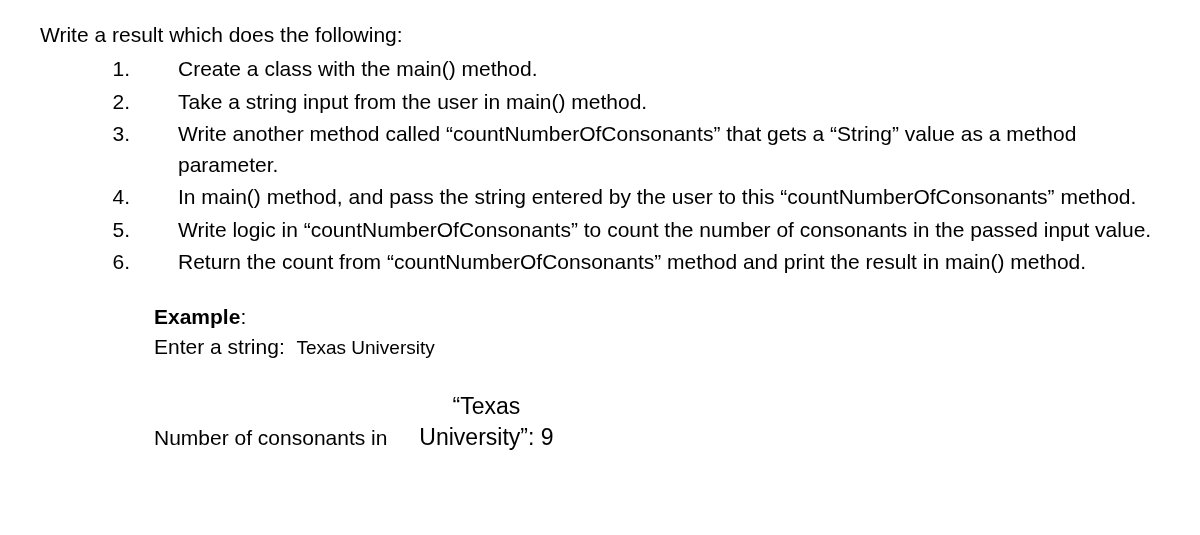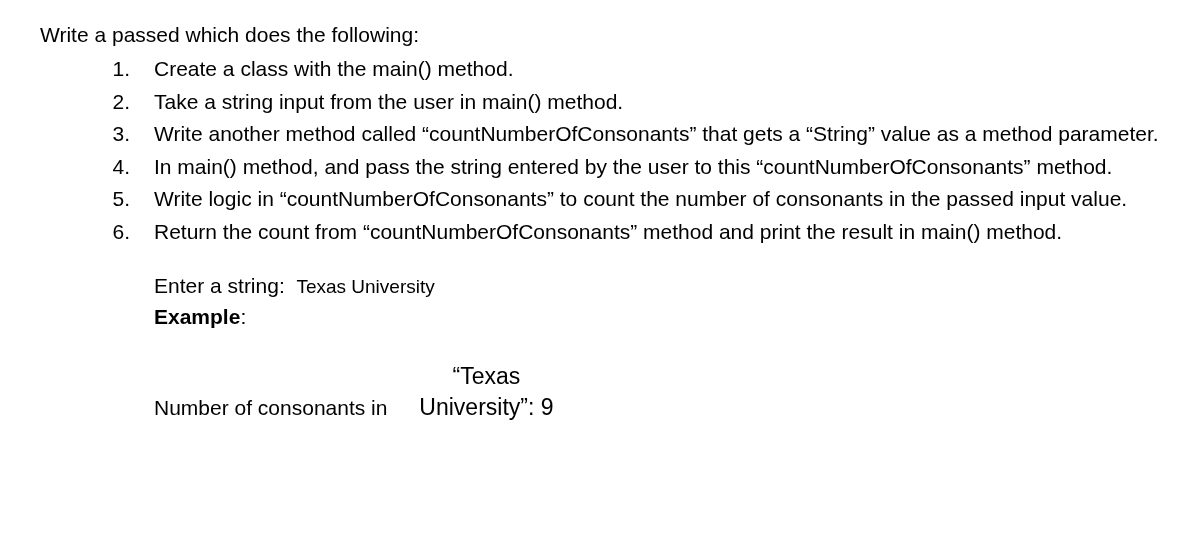"Write a passed which does" div.intro { text: passed -> result }
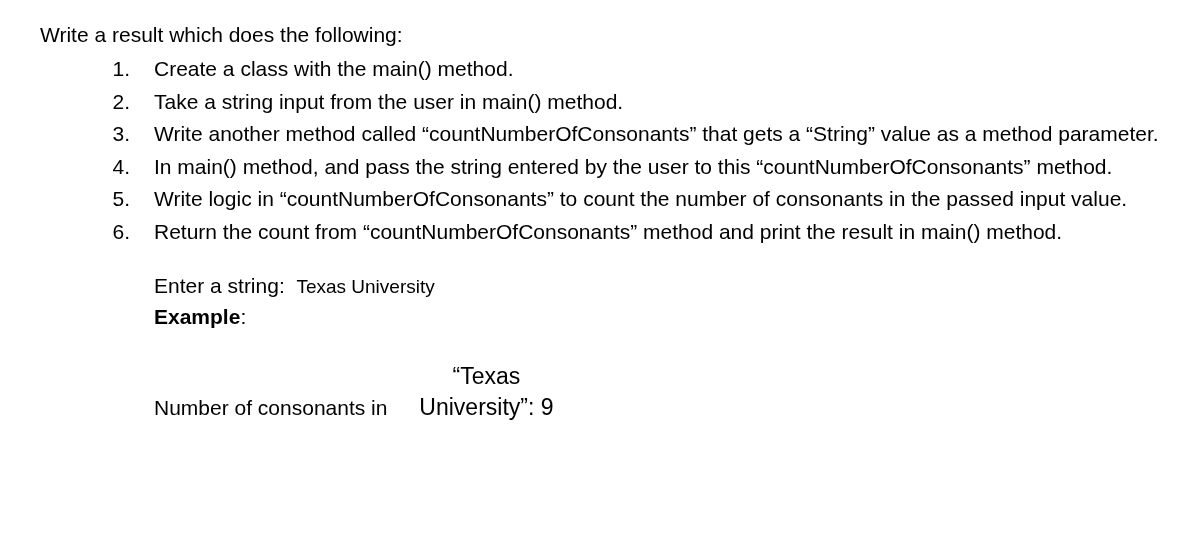"Create a class with the" .li-text { margin-left: none -> 24px }
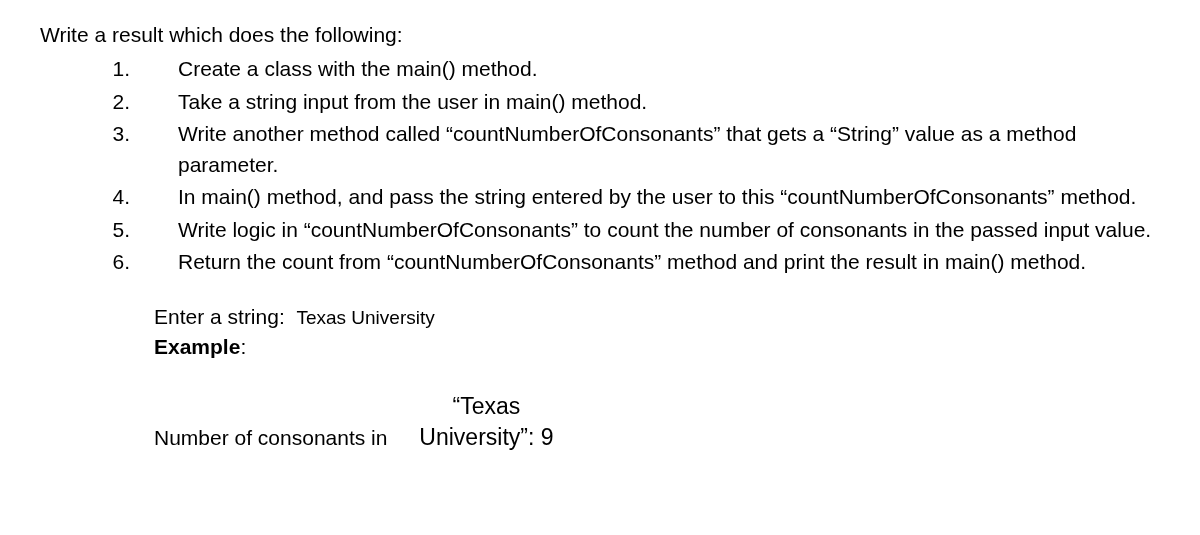"Enter a string: Texas University" div { order: before "Example:" -> after "Example:" }
